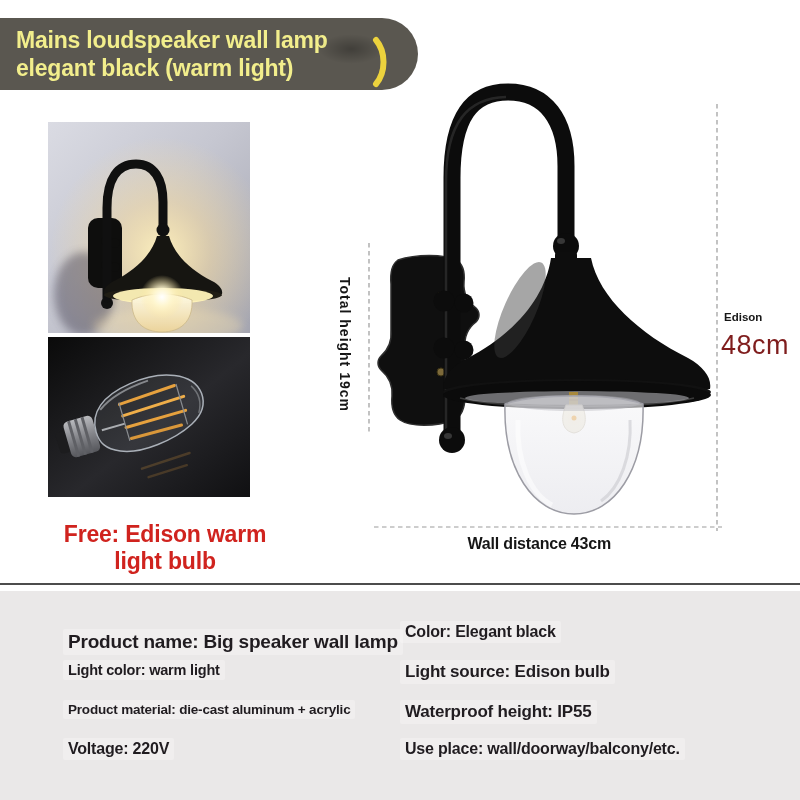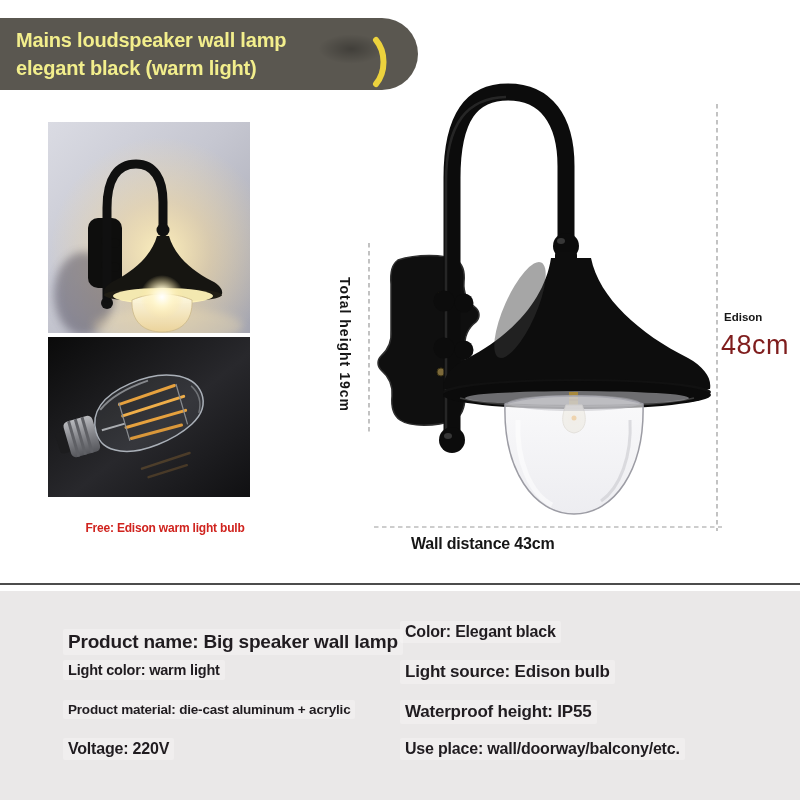"Mains loudspeaker wall lamp" .banner-text { font-size: 20px -> 23px }
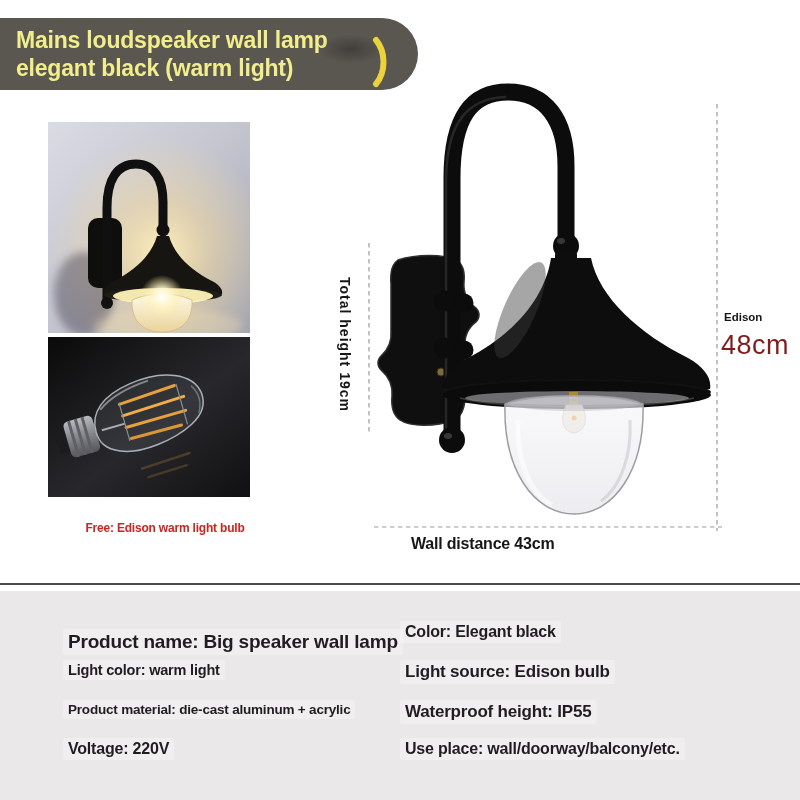"Free: Edison warm light bulb" .free-note { font-size: 12px -> 23px }
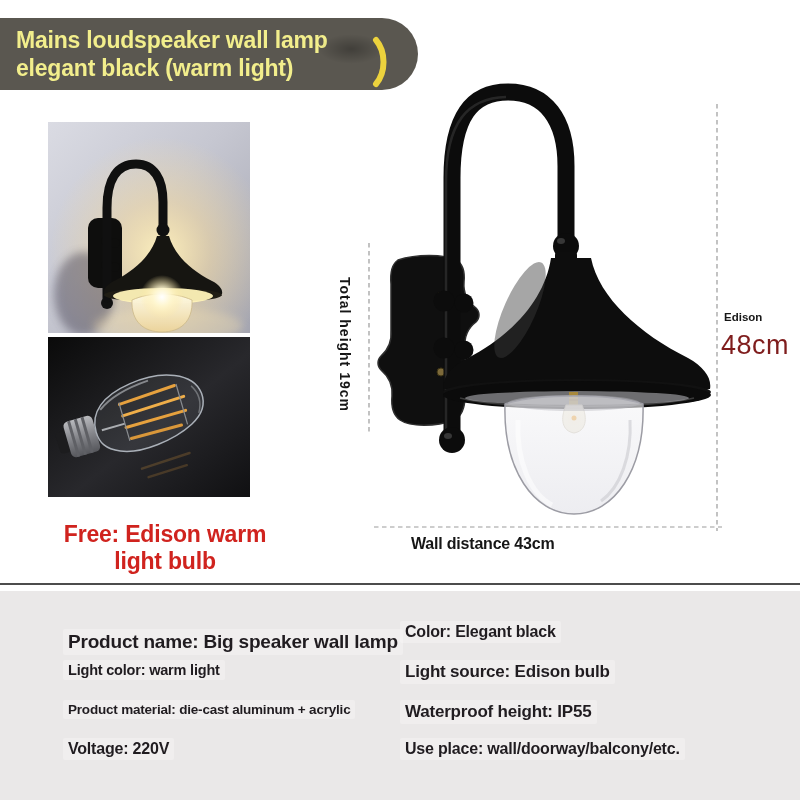"Wall distance 43cm" .lbl-wall-distance { text-align: left -> right }
